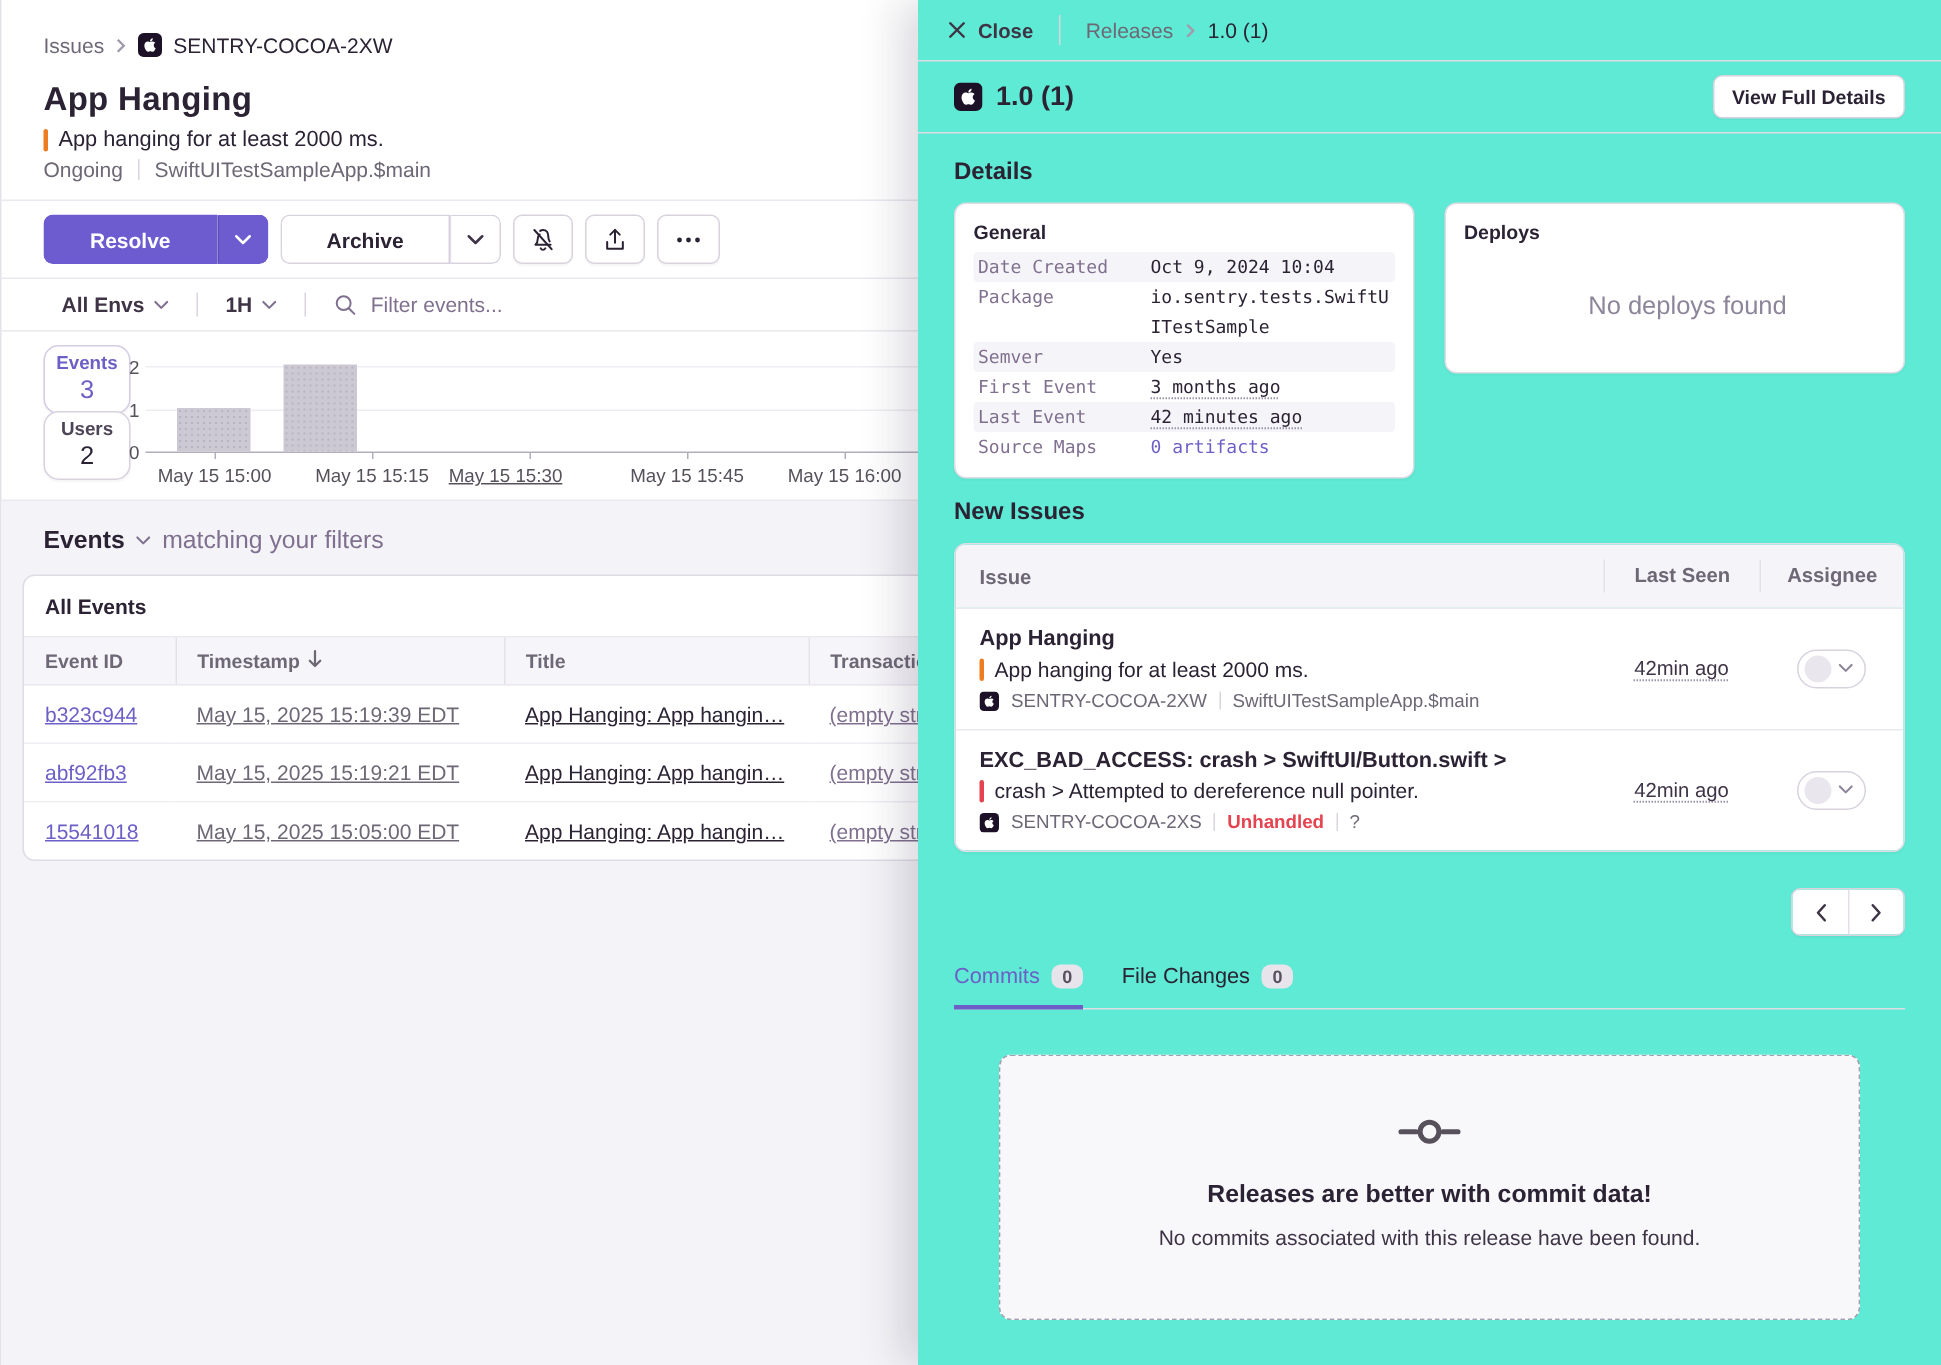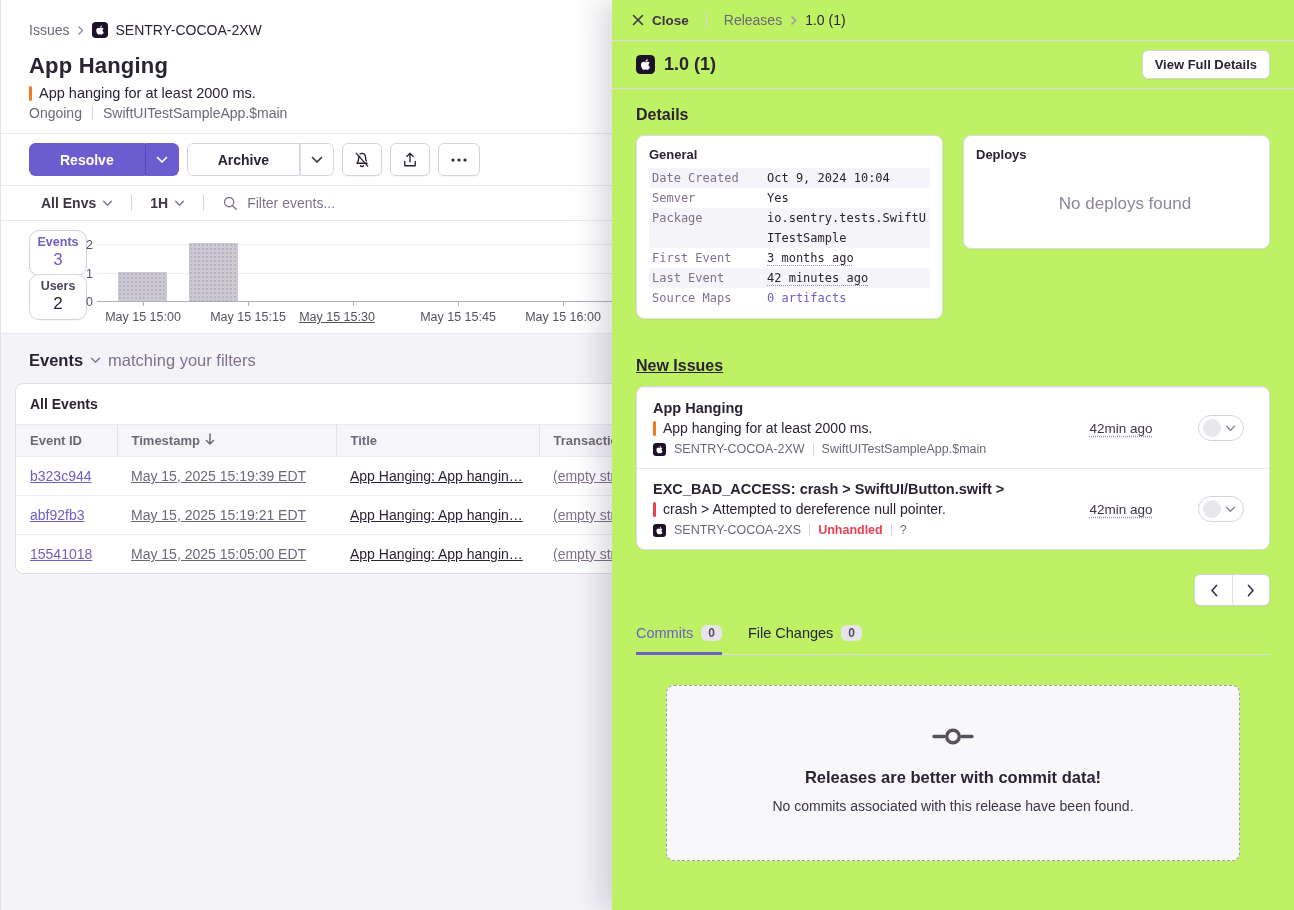"Close" .drawer { background: #bef264 -> #5eead4 }
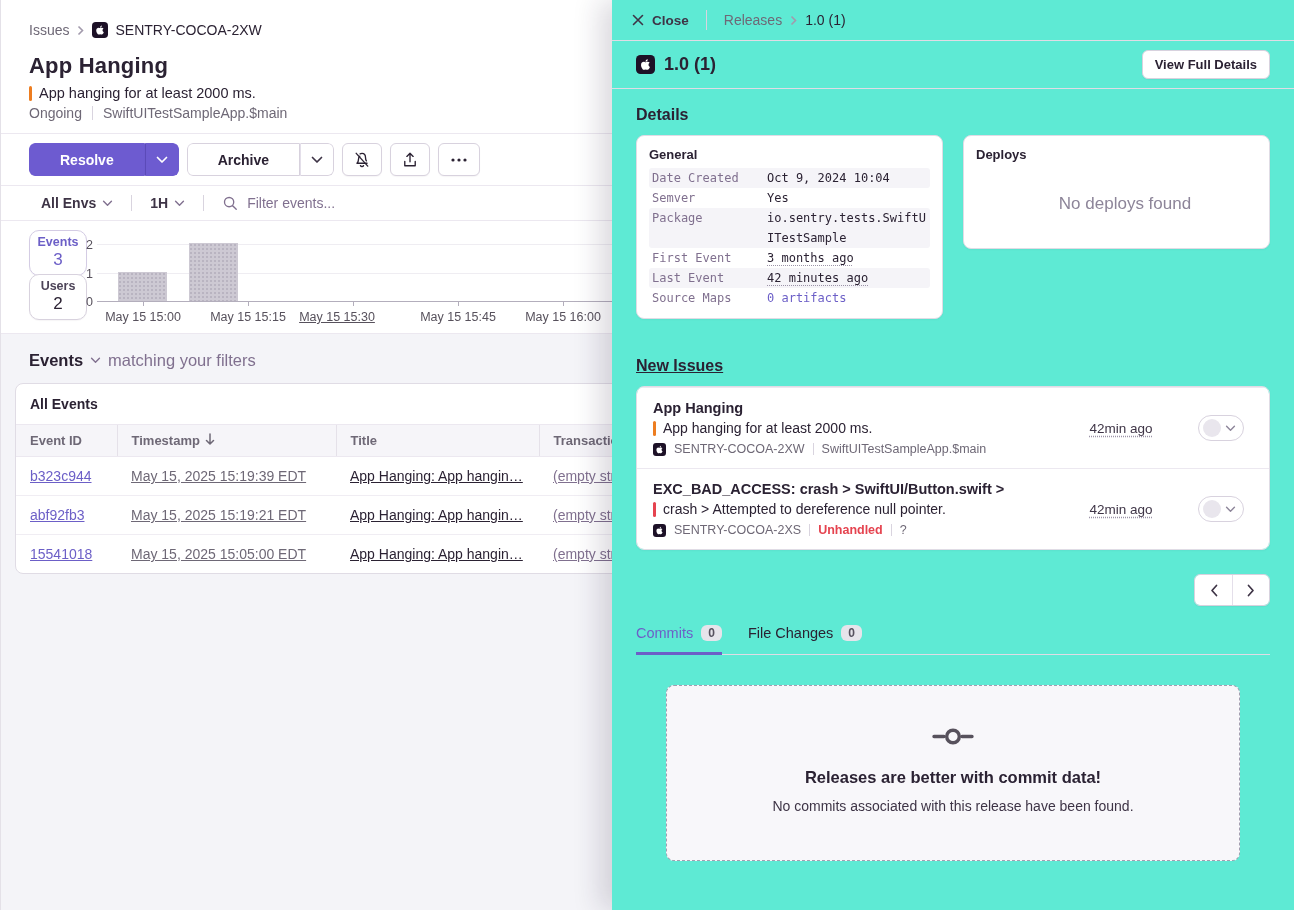"Semver" div.kv { order: before "Package" -> after "Package" }
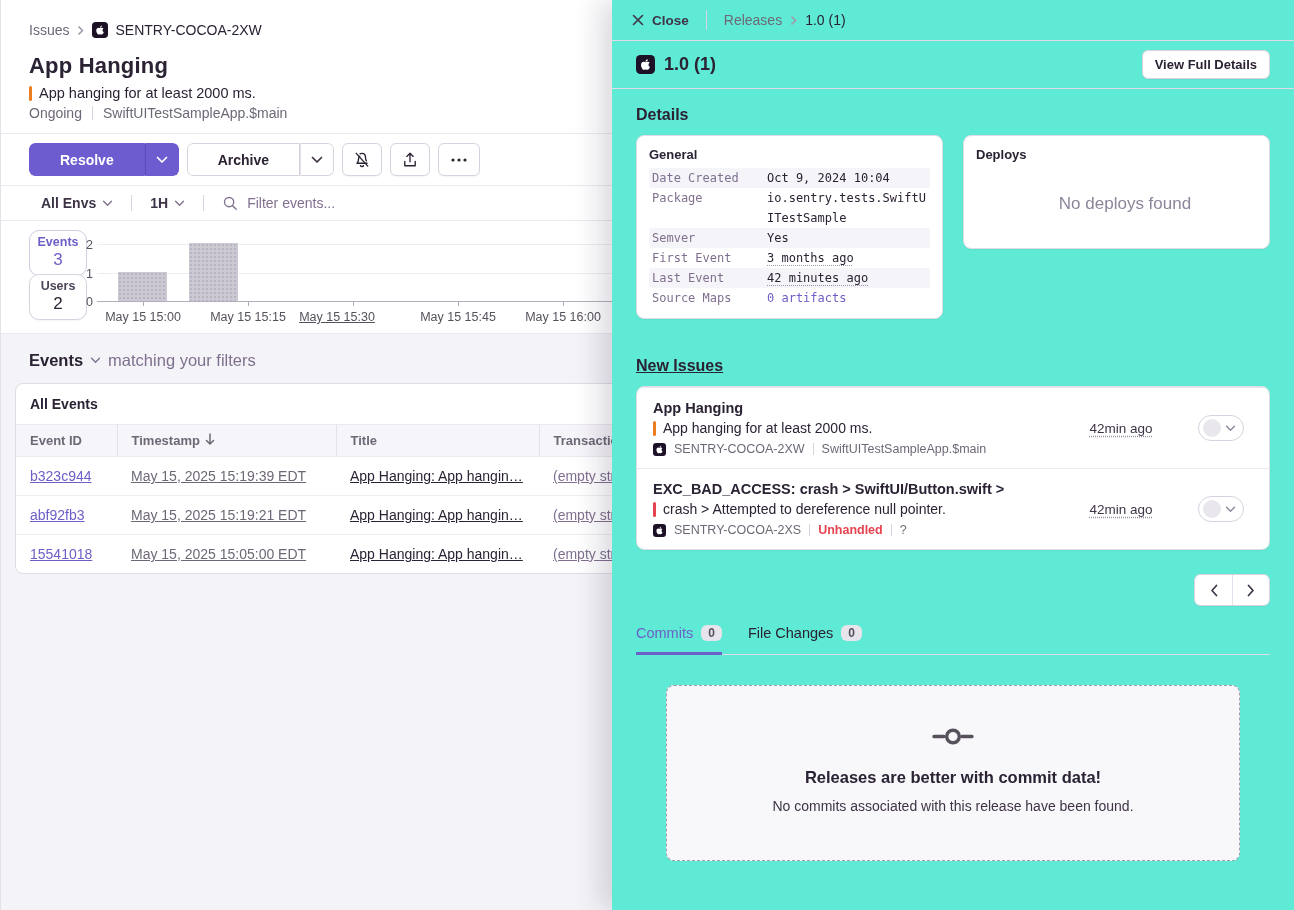"New Issues" .sect.ni { margin-top: 38px -> 14px; text-decoration: underline -> none }
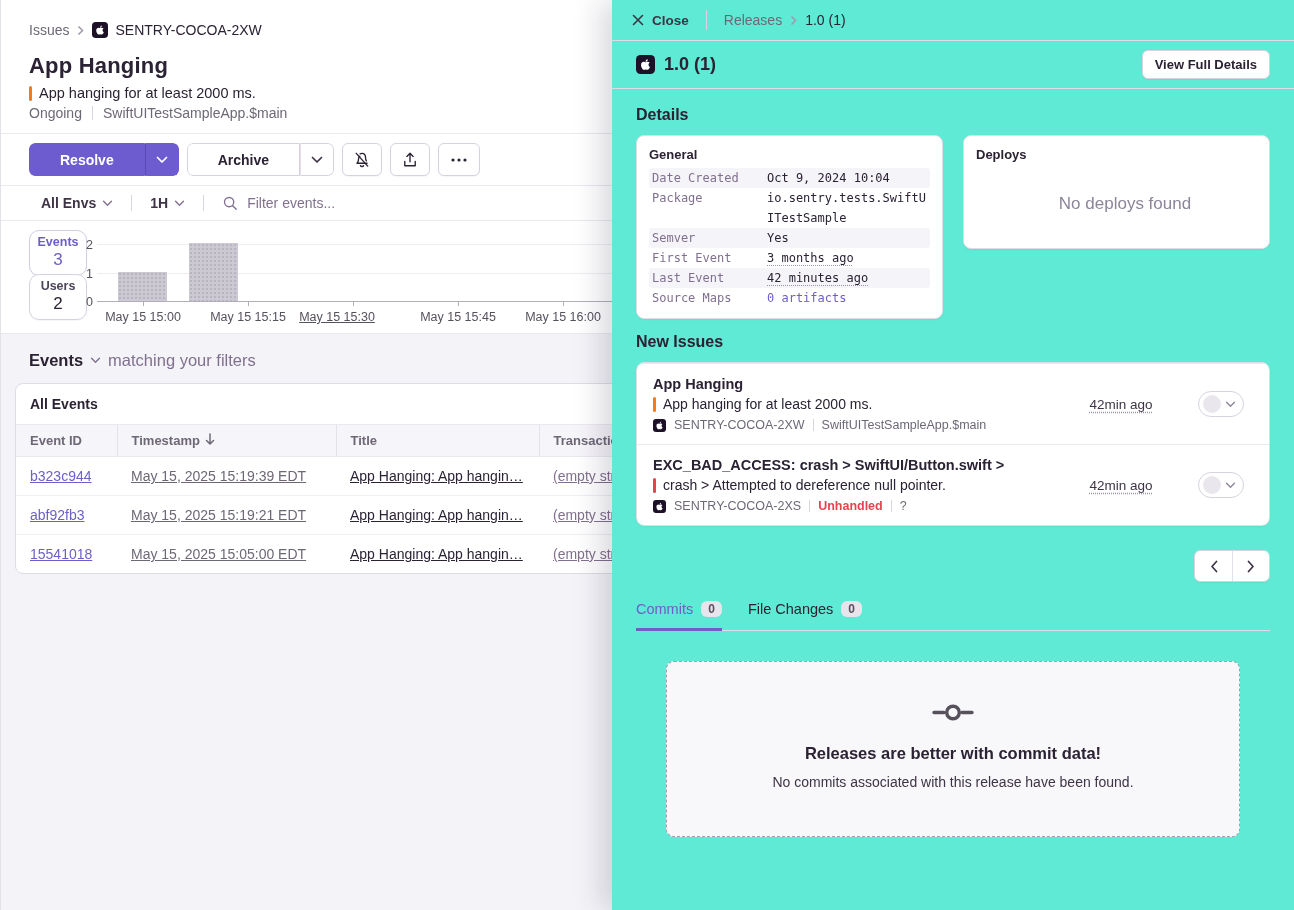"Issue" div.it-head { html: none -> <div> <span>Issue</span> <span>Last Seen</span> <span>Assignee</span> </div> }
